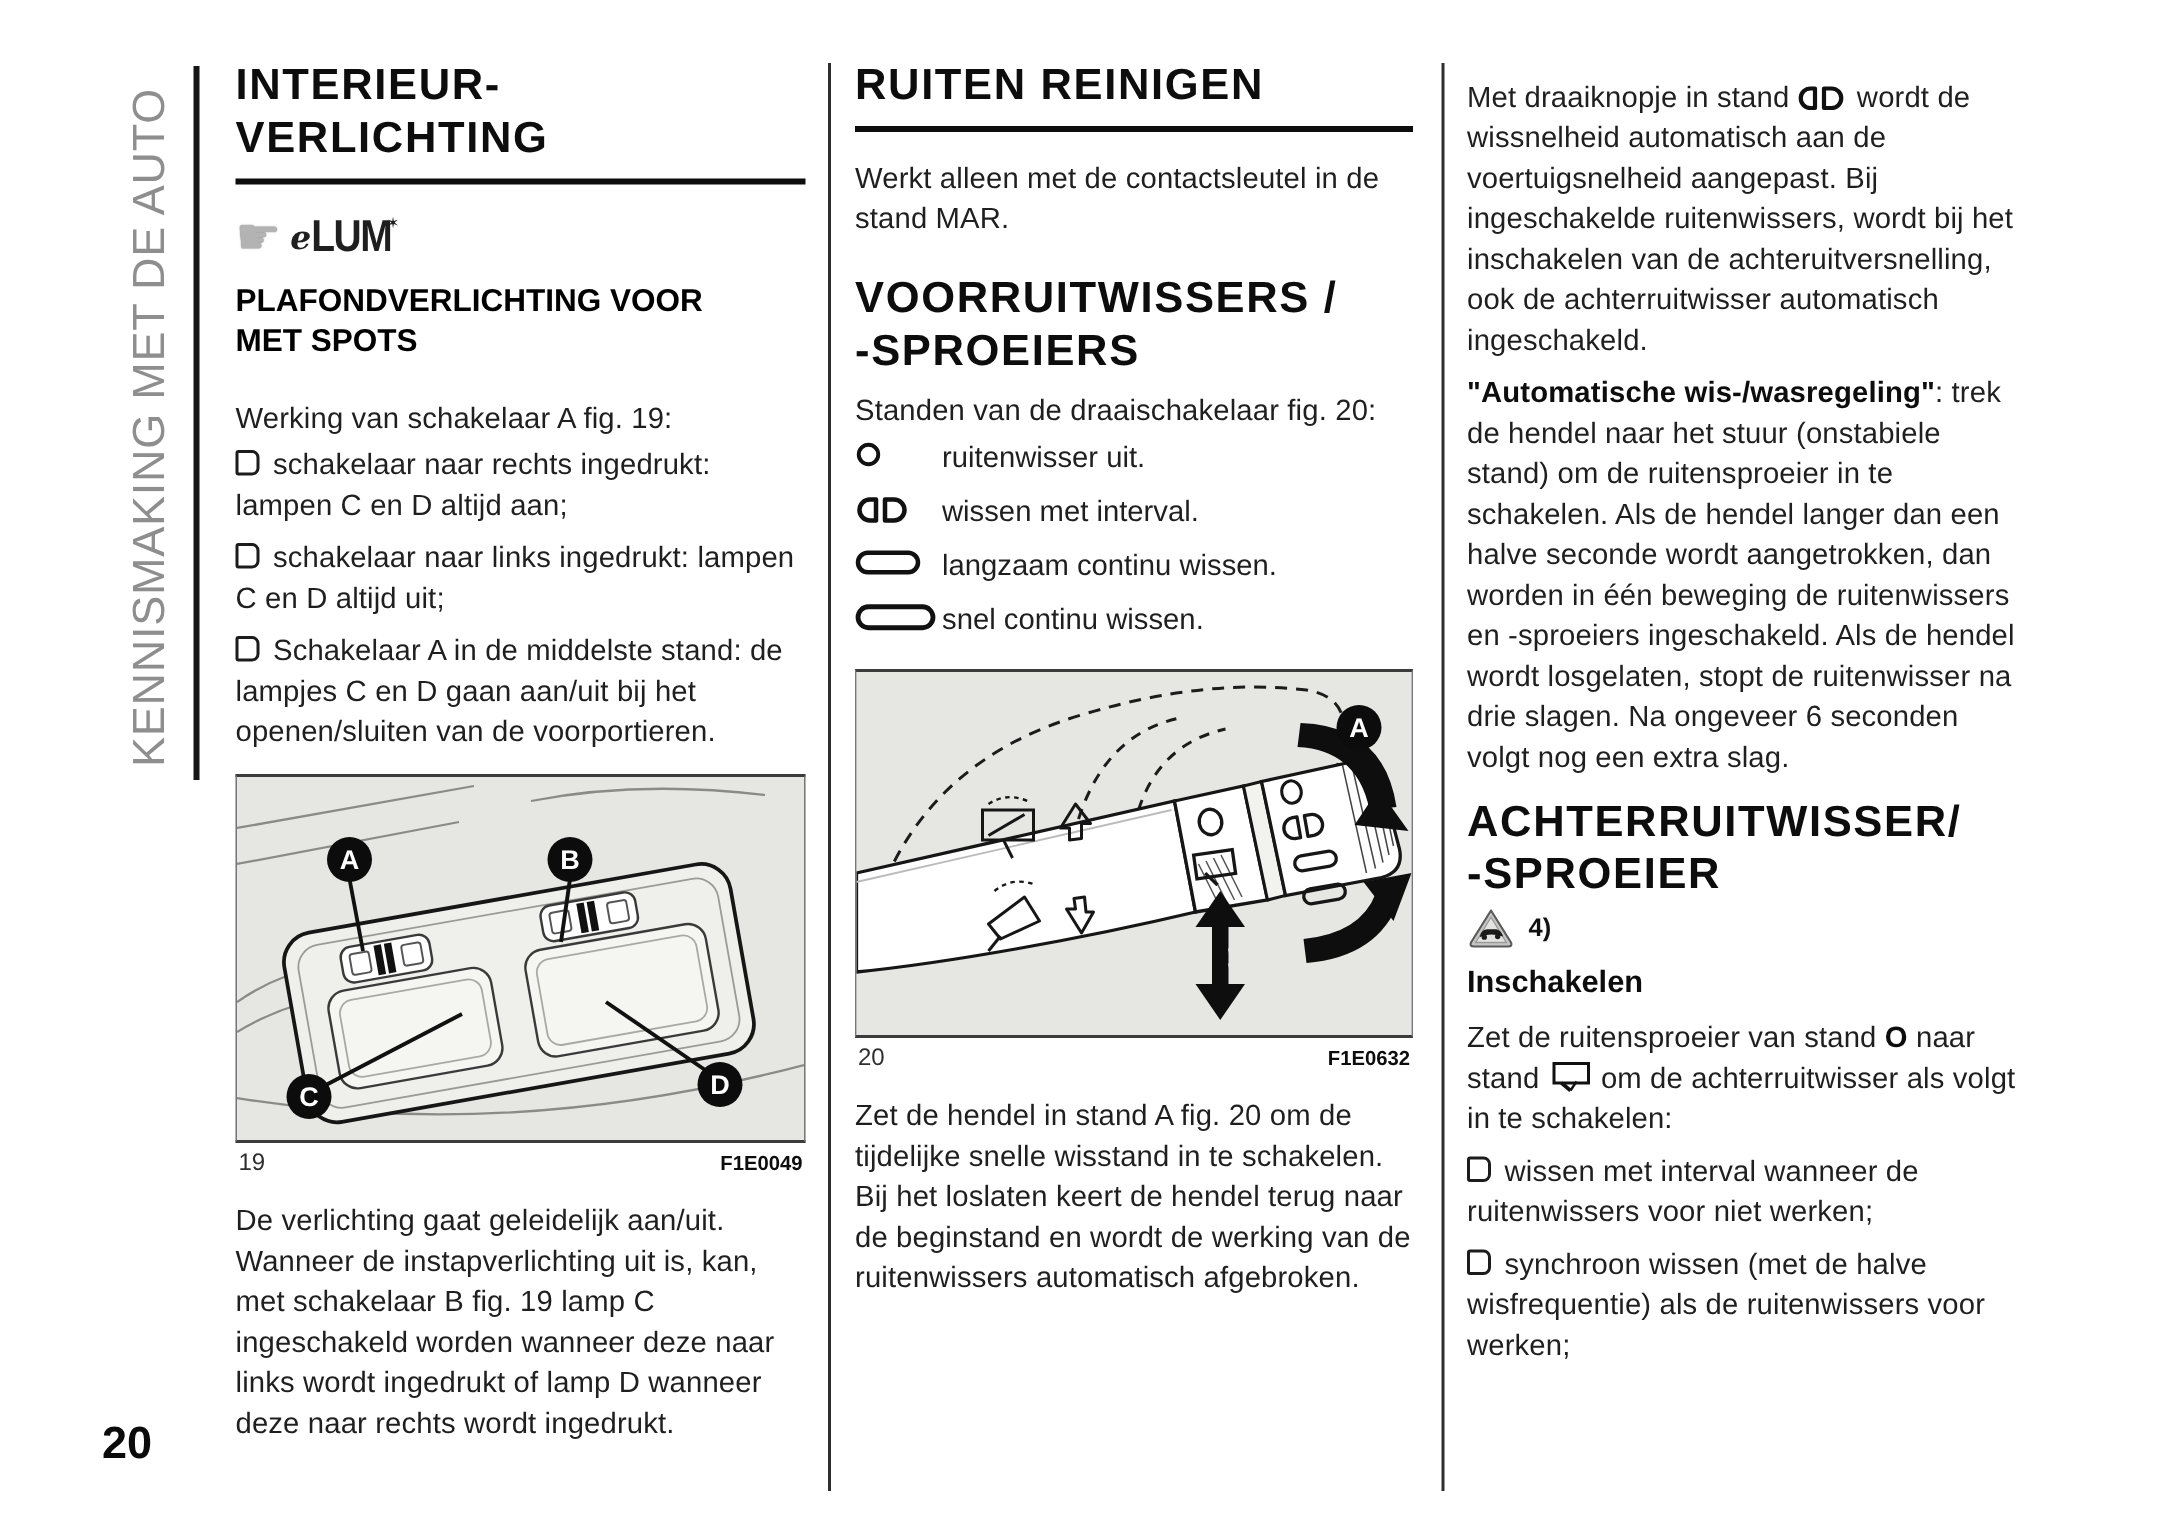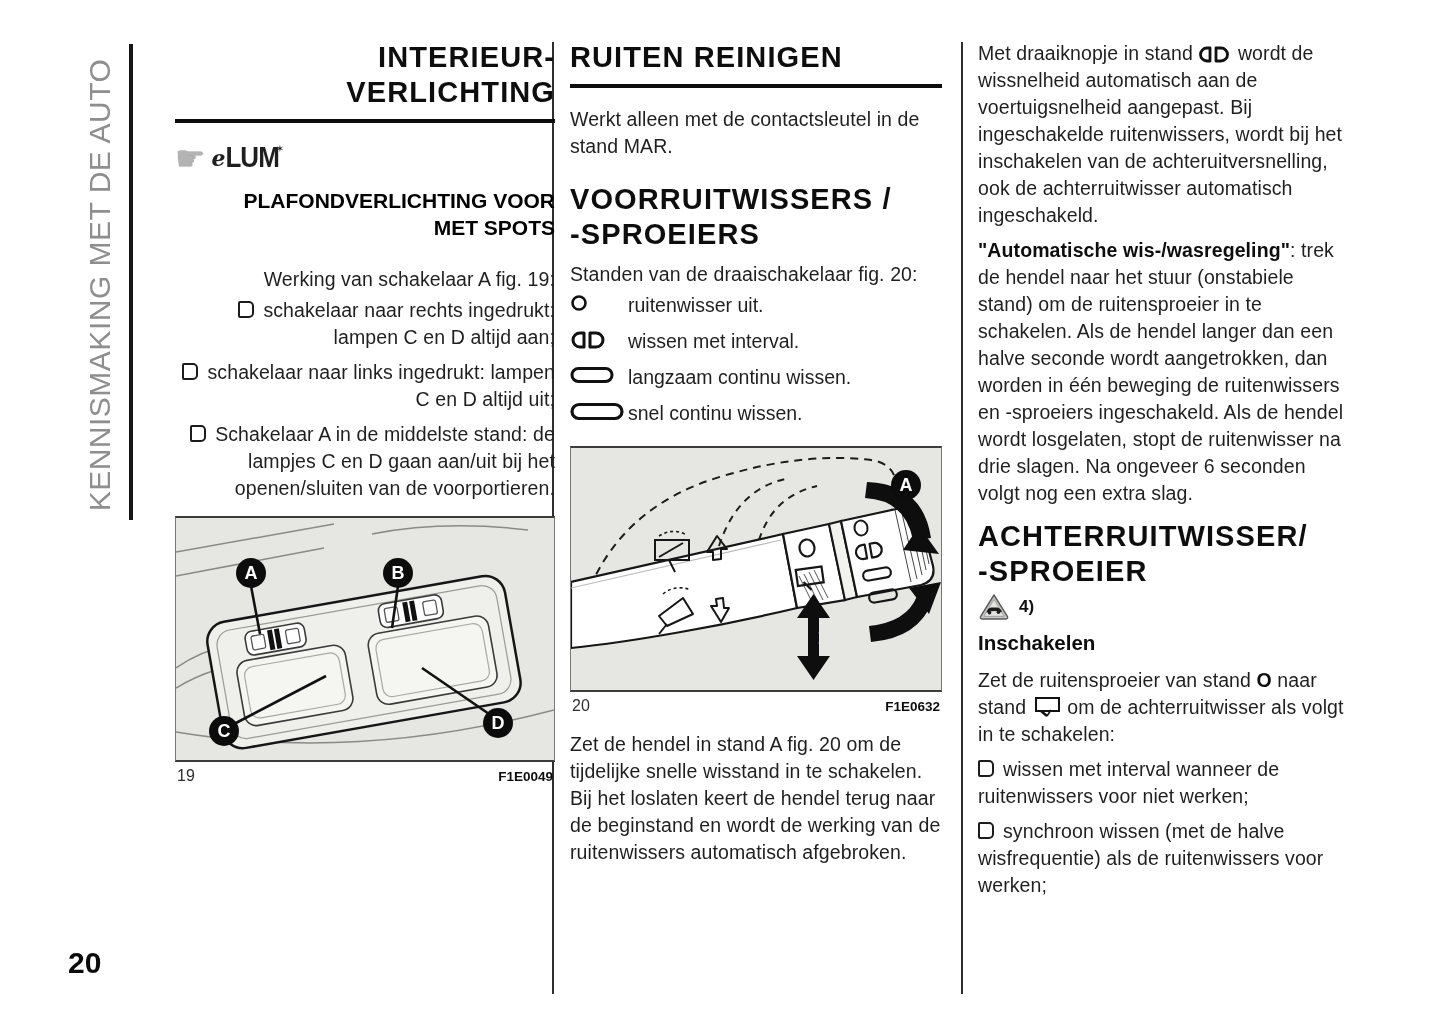"INTERIEUR-" .col1 { left: 175px -> 157px; text-align: right -> none }
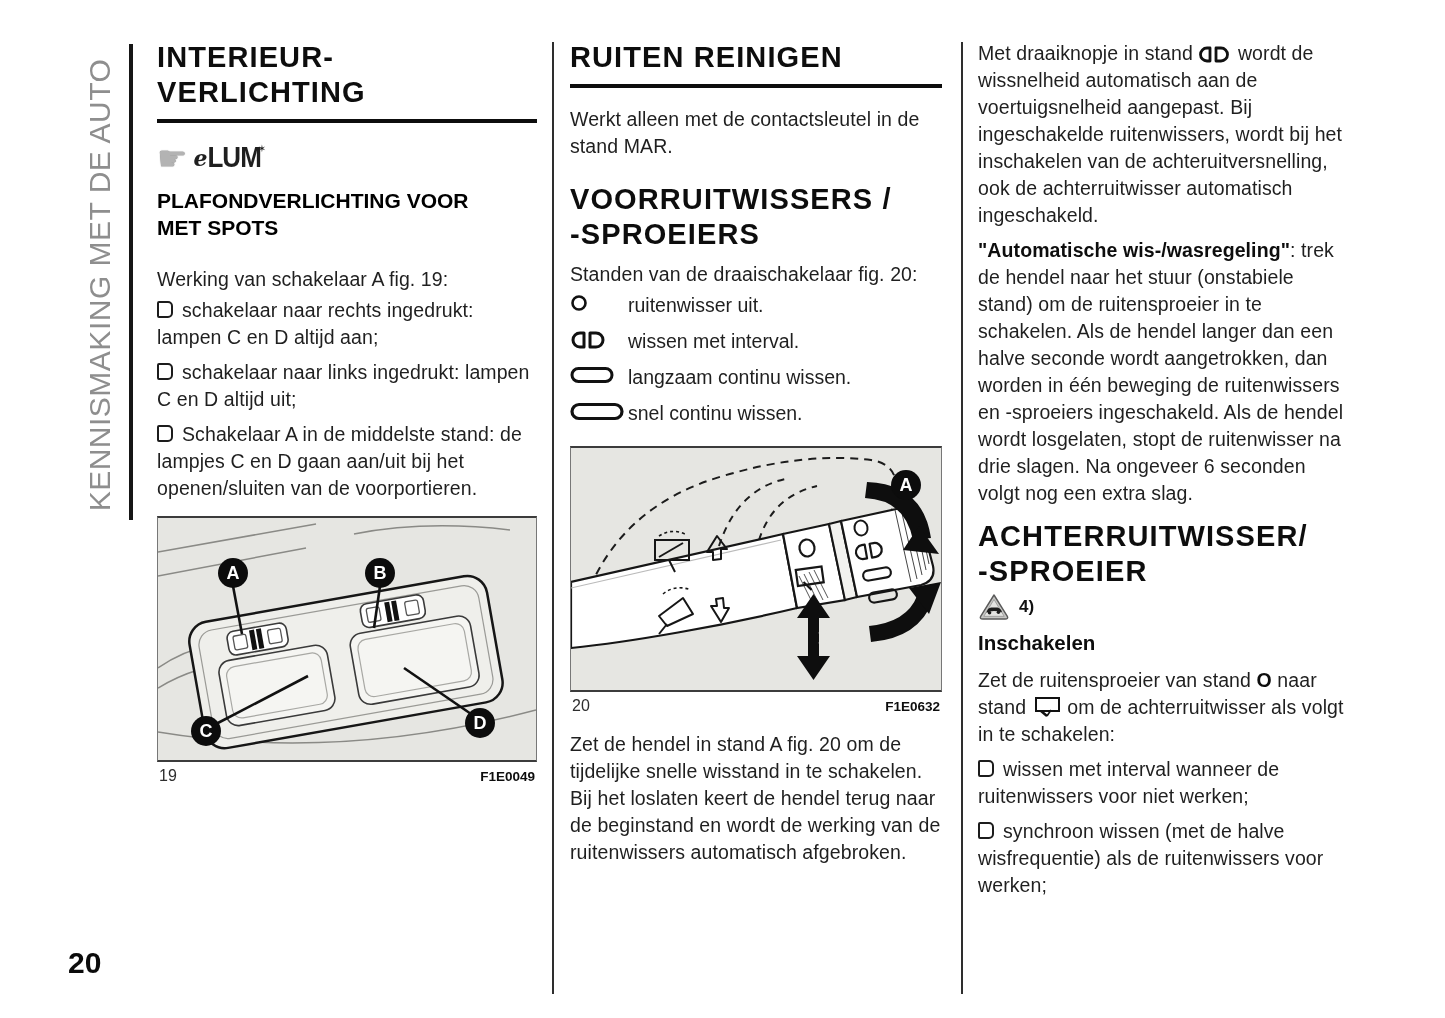"Met draaiknopje in stand wordt" .col3 { margin-top: none -> 12px }
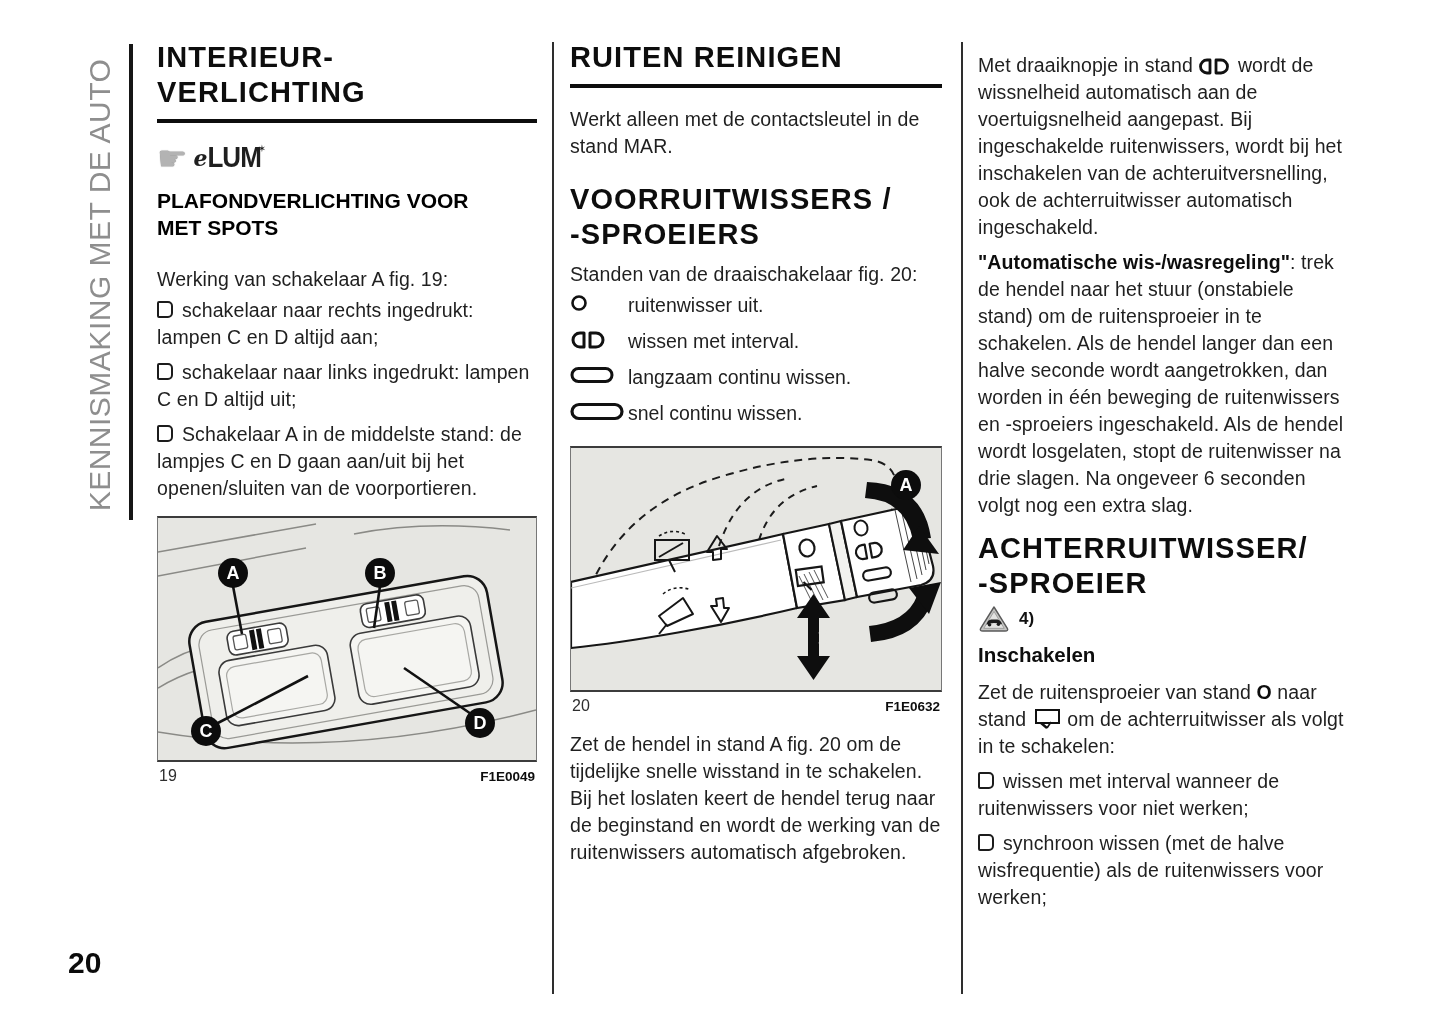"De verlichting gaat geleidelijk aan/uit." p { html: none -> <p>De verlichting gaat geleidelijk aan/uit. Wanneer de instapverlichting uit is, kan, met schakelaar B fig. 19 lamp C ingeschakeld worden wanneer deze naar links wordt ingedrukt of lamp D wanneer deze naar rechts wordt ingedrukt.</p> }
